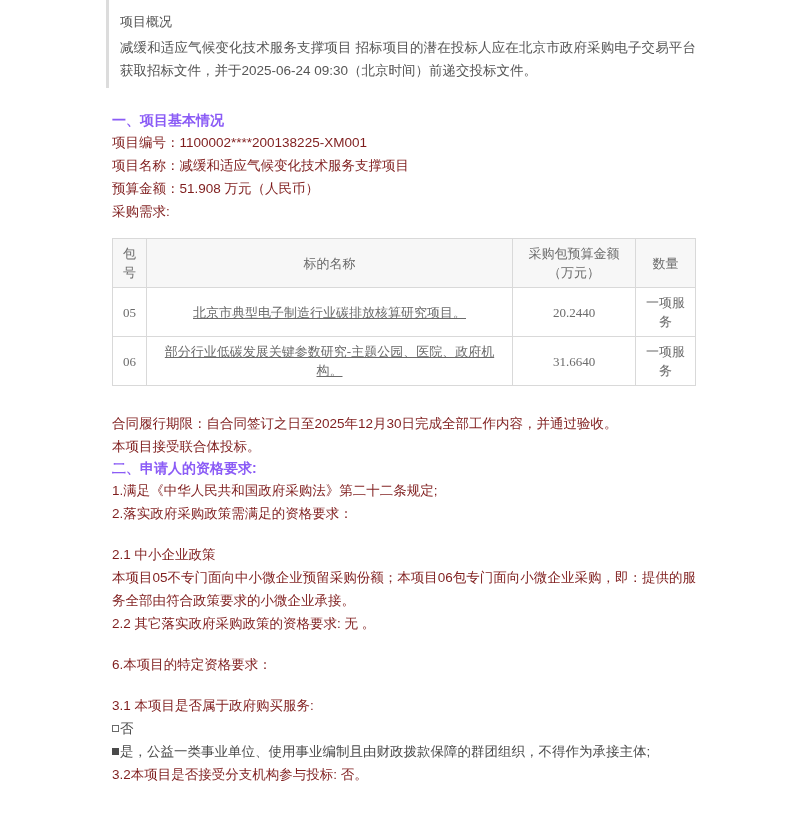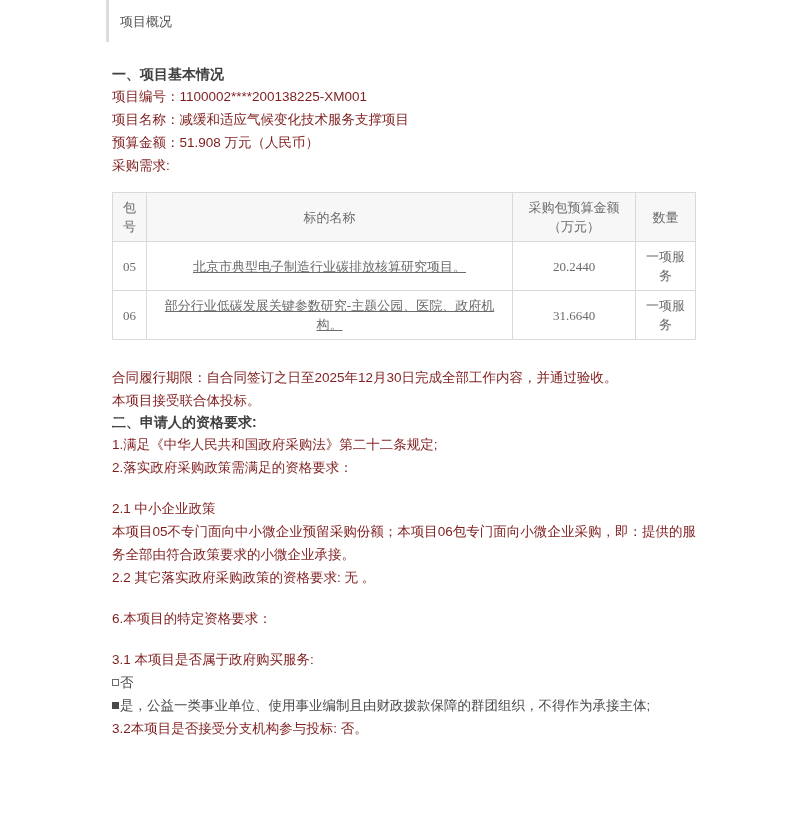"减缓和适应气候变化技术服务支撑项目 招标项目的潜在投标人应在北京市政府采购电子交易平台获取招标文件，并于2025-06-24" p.overview-body { html: none -> <p>减缓和适应气候变化技术服务支撑项目 招标项目的潜在投标人应在北京市政府采购电子交易平台获取招标文件，并于2025-06-24 09:30（北京时间）前递交投标文件。</p> }
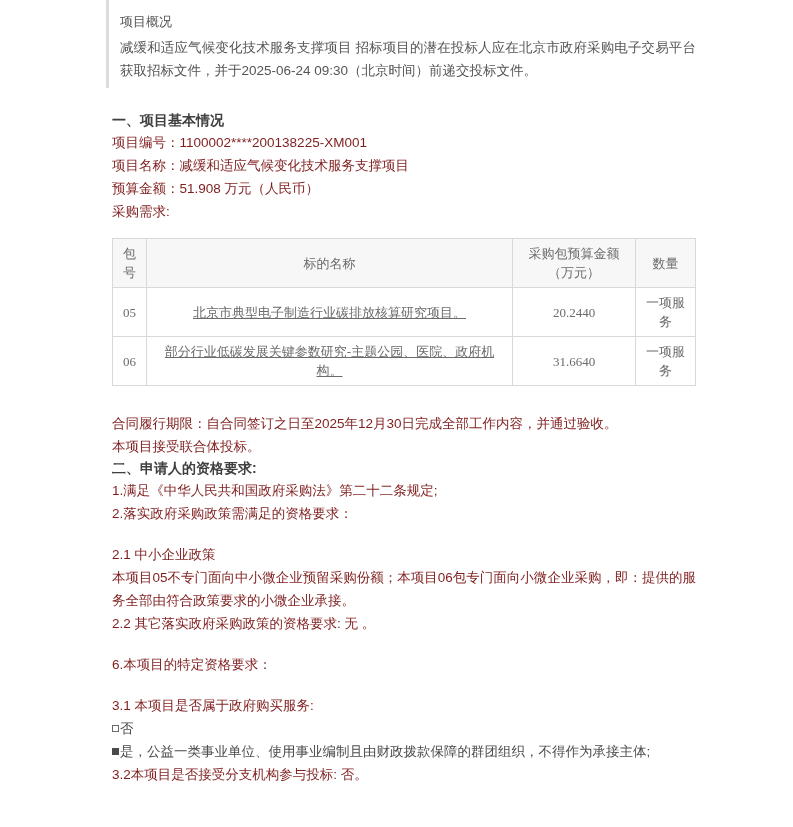"一、项目基本情况" .sec-heading { color: #404040 -> #8b5cf6 }
